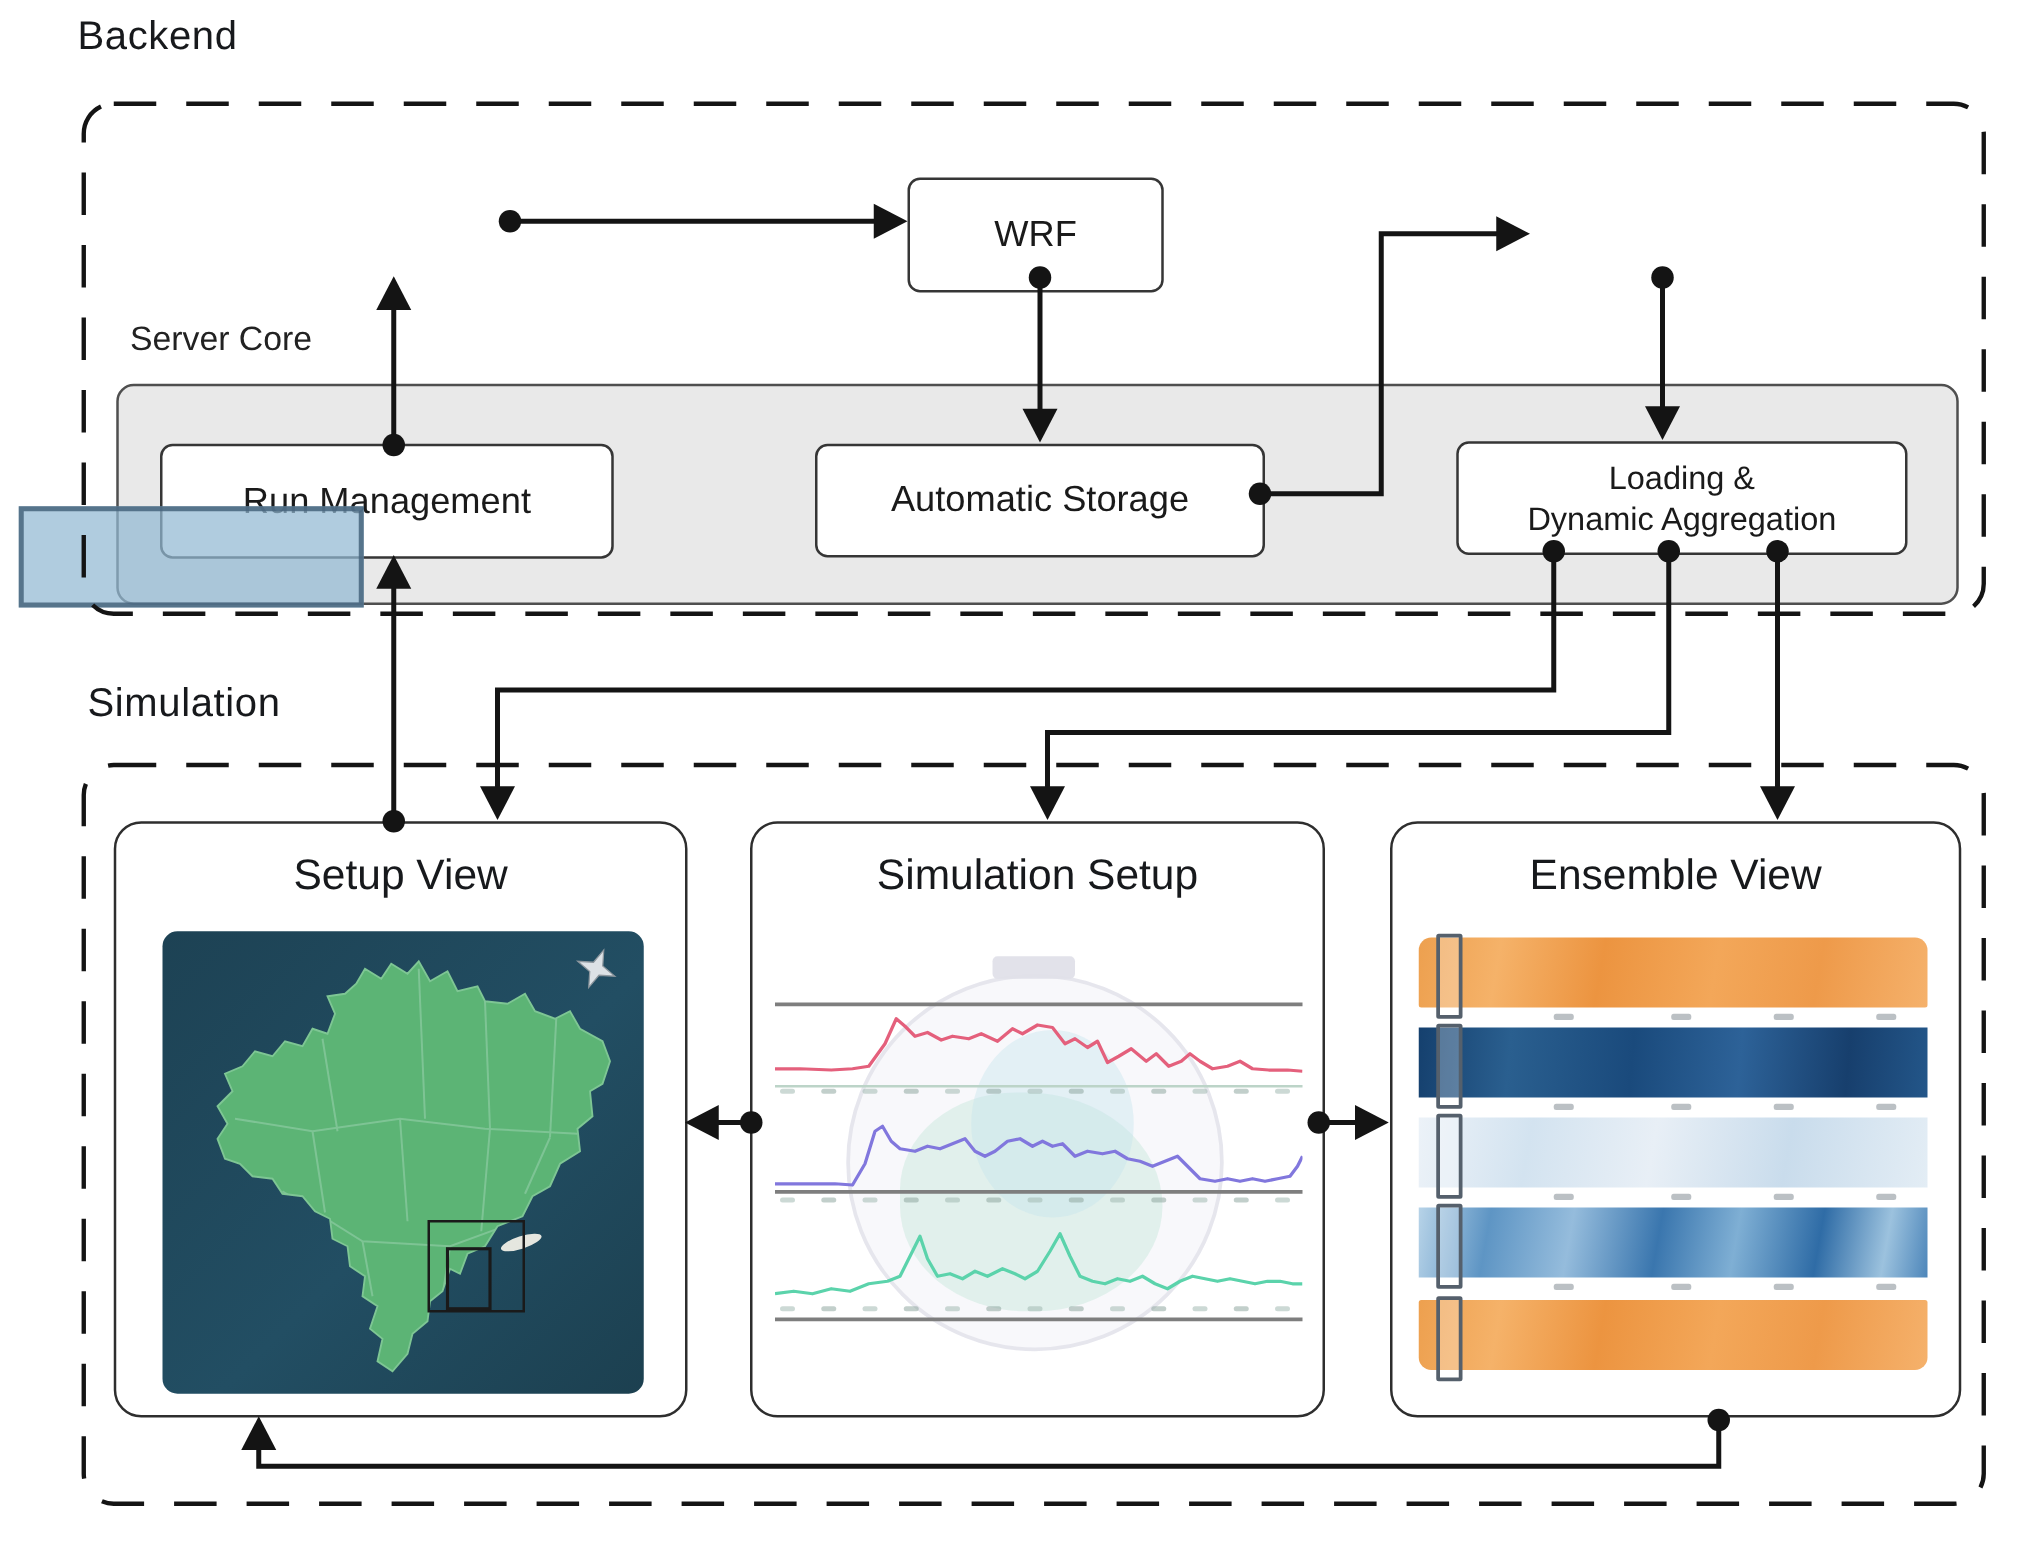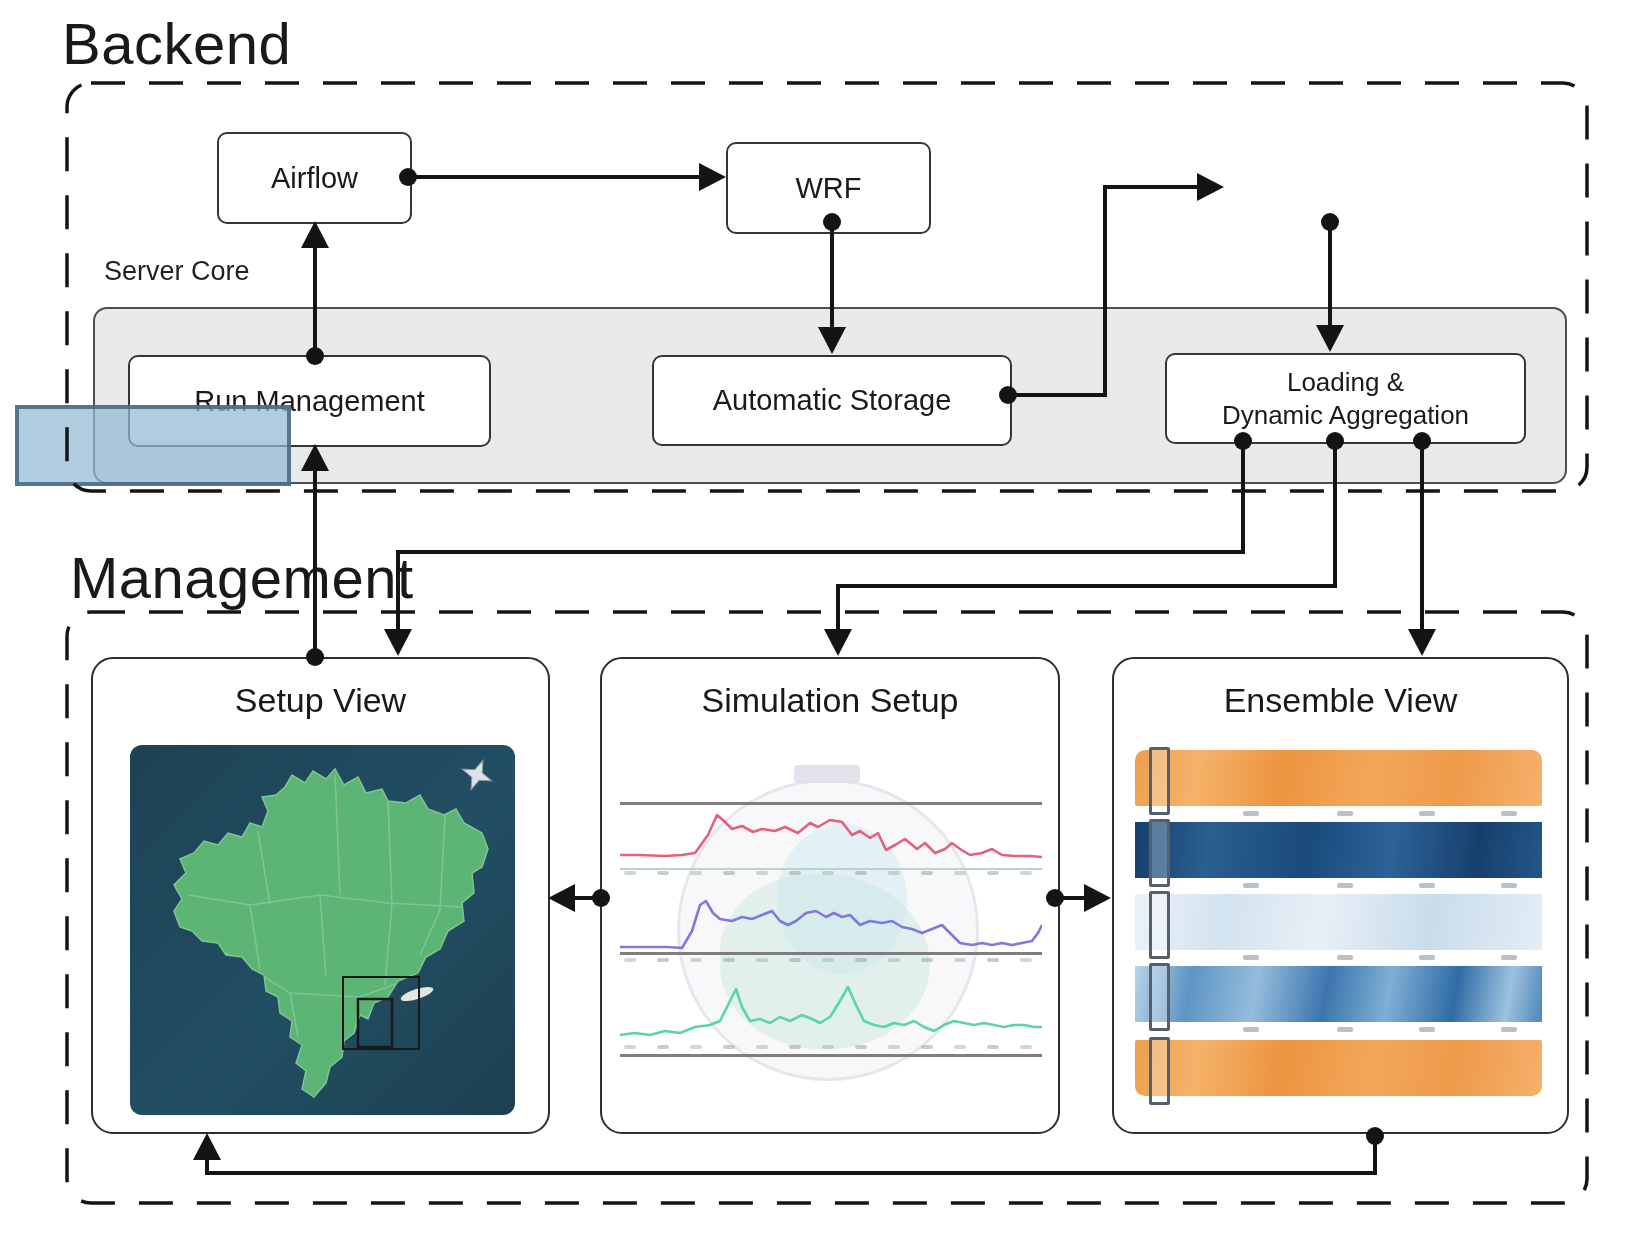"Backend" .section-title { font-size: 58px -> 32px }
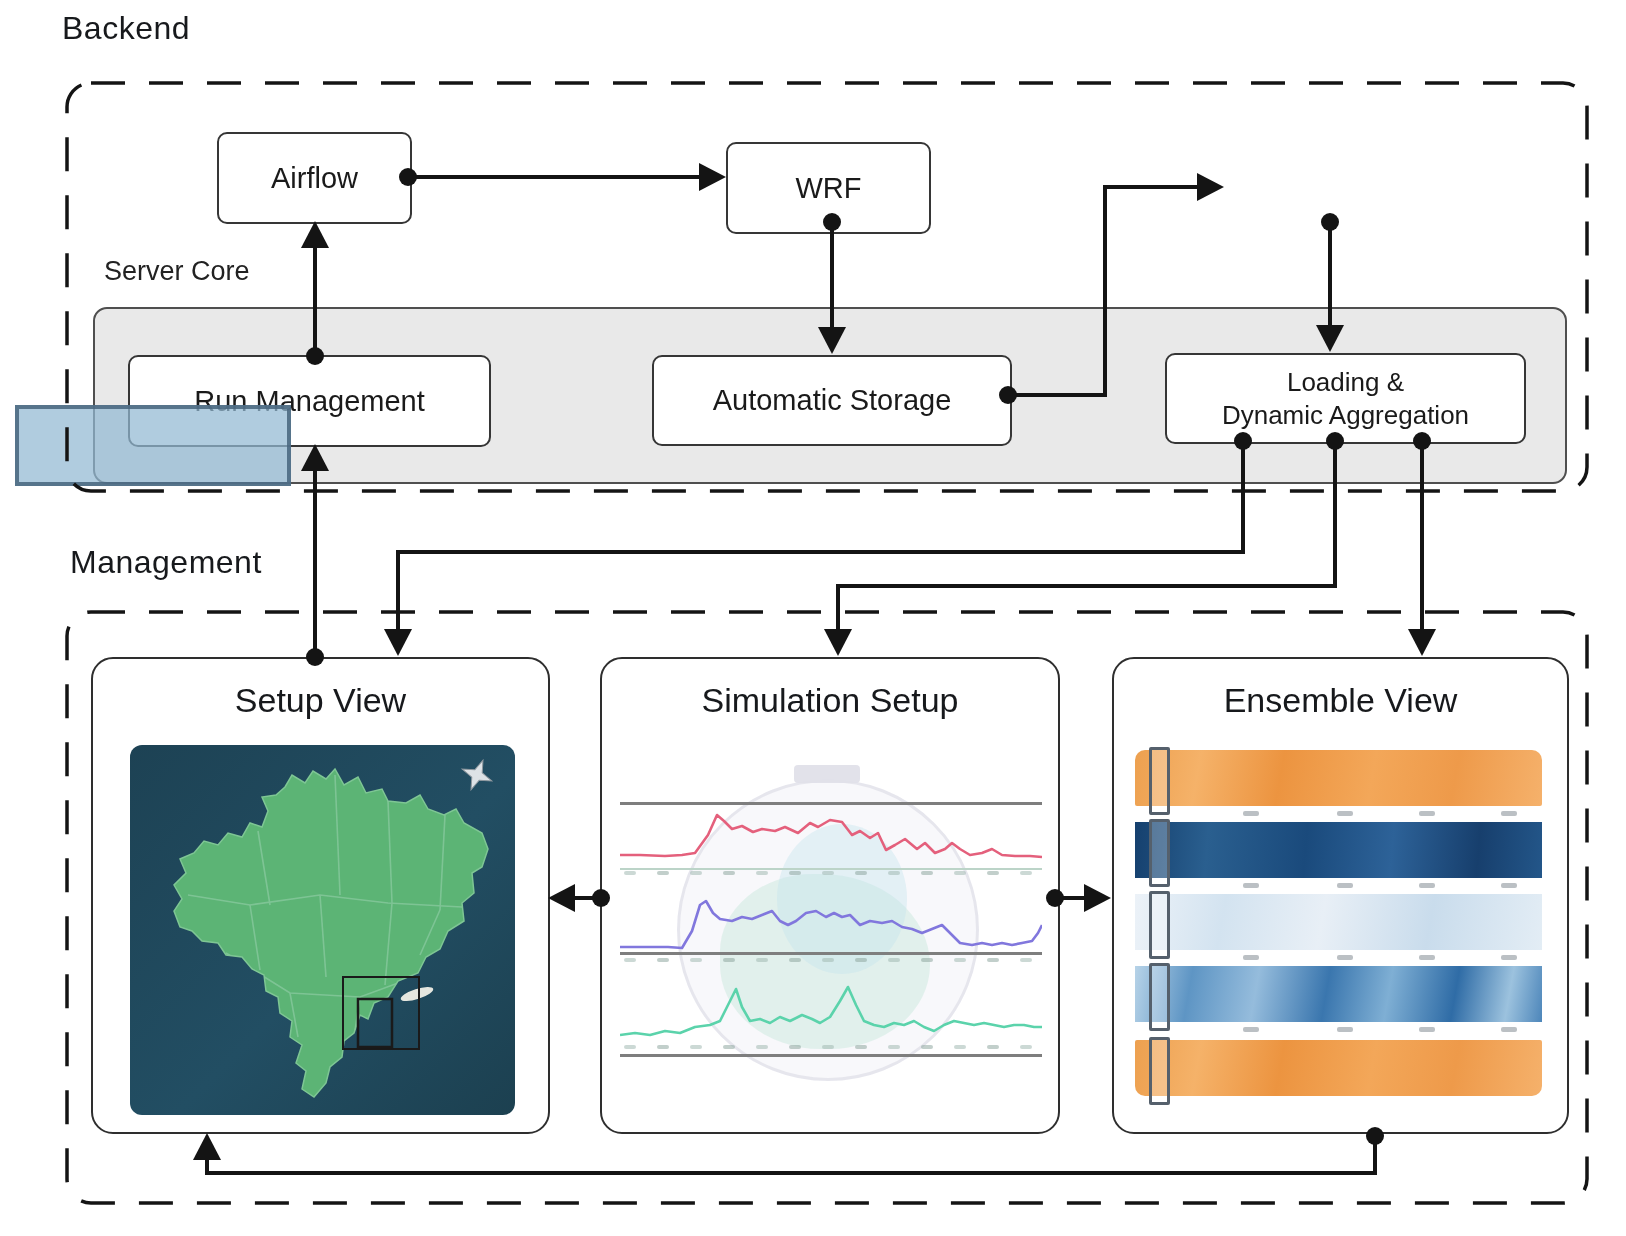"Airflow" div.node { html: <div> <span>Airflow</span> </div> -> none }
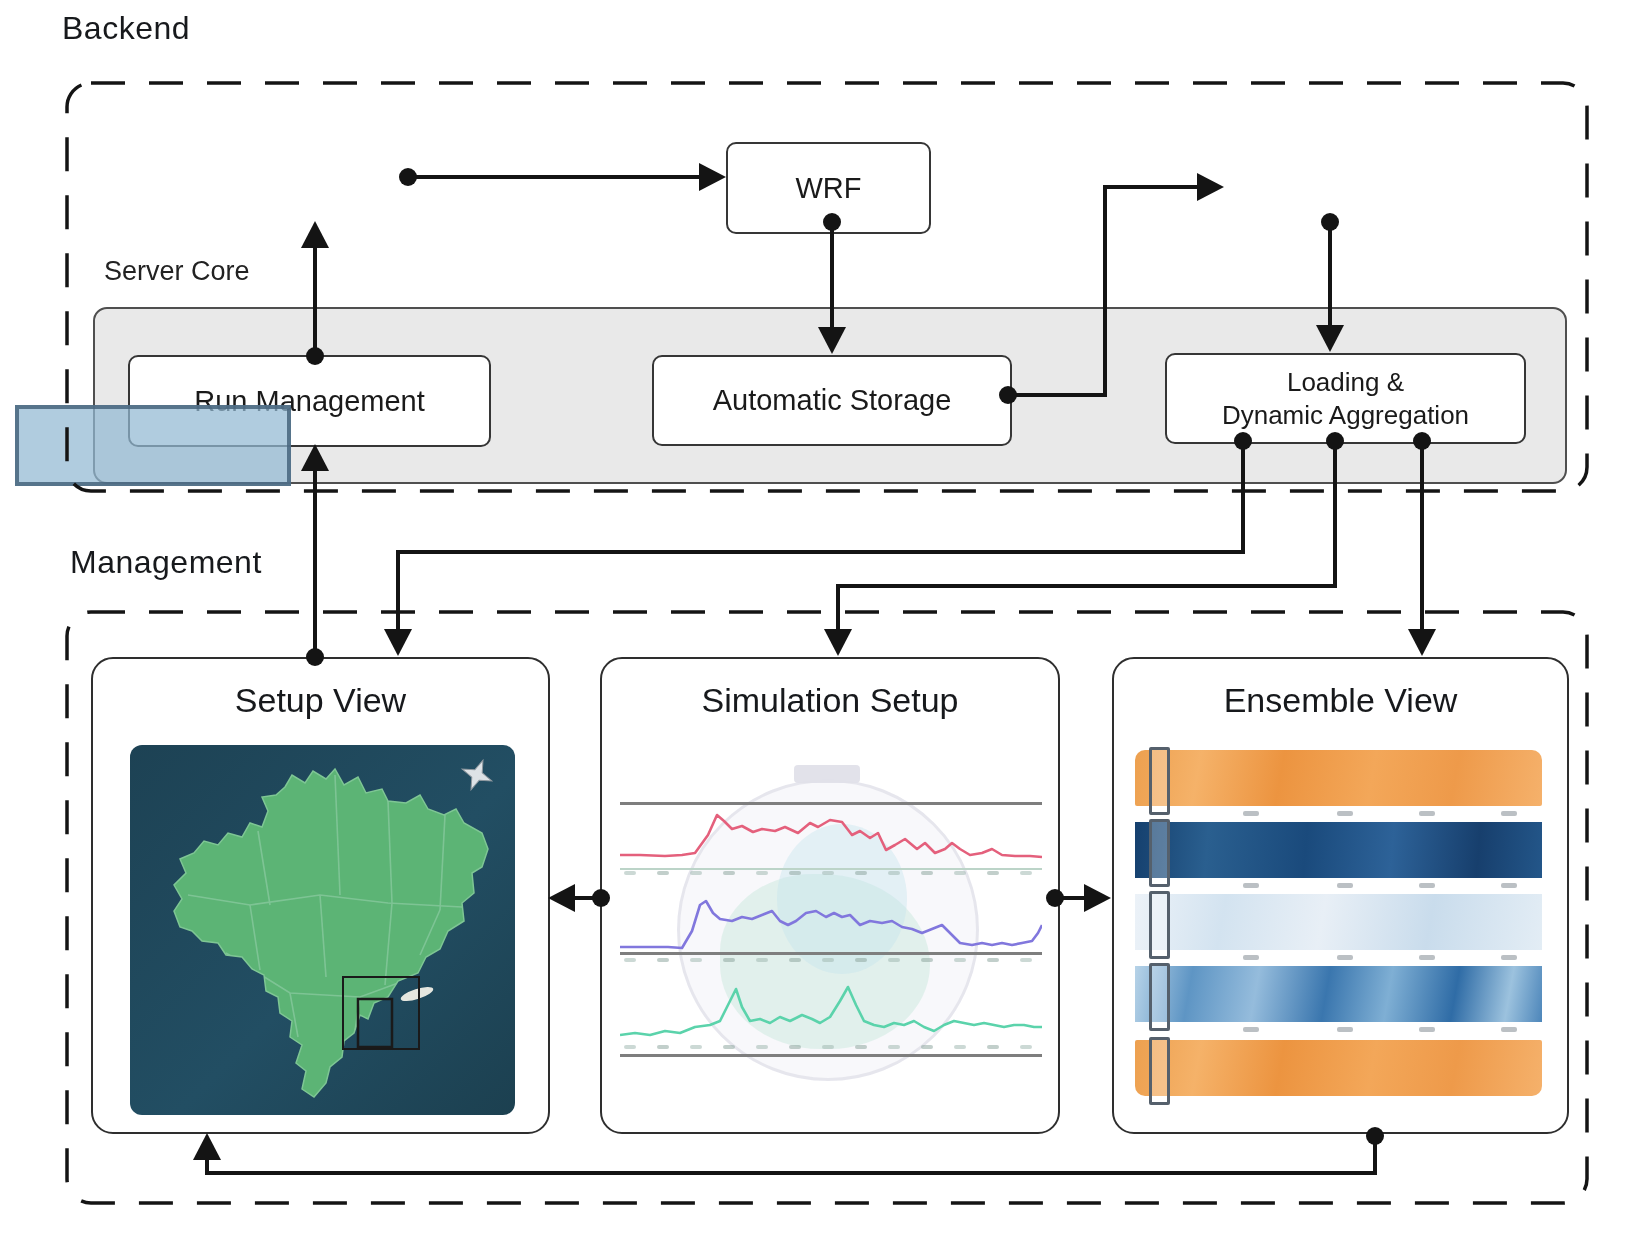"Management" div.section-title { text: Management -> Simulation }
